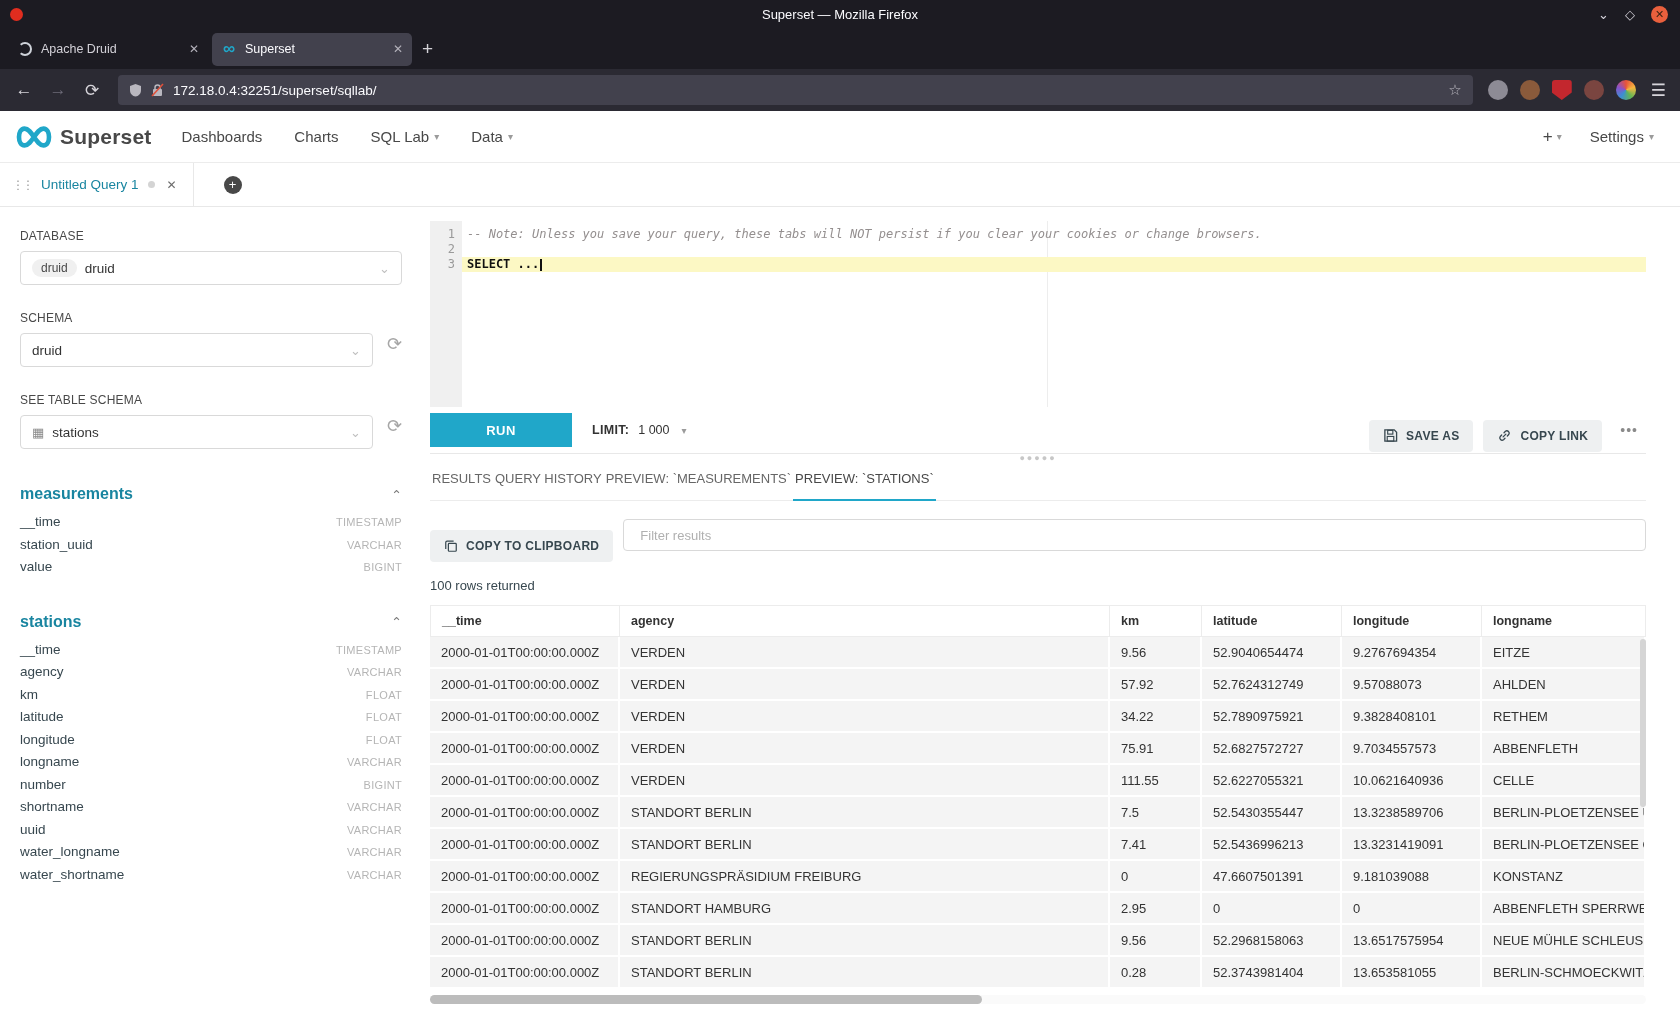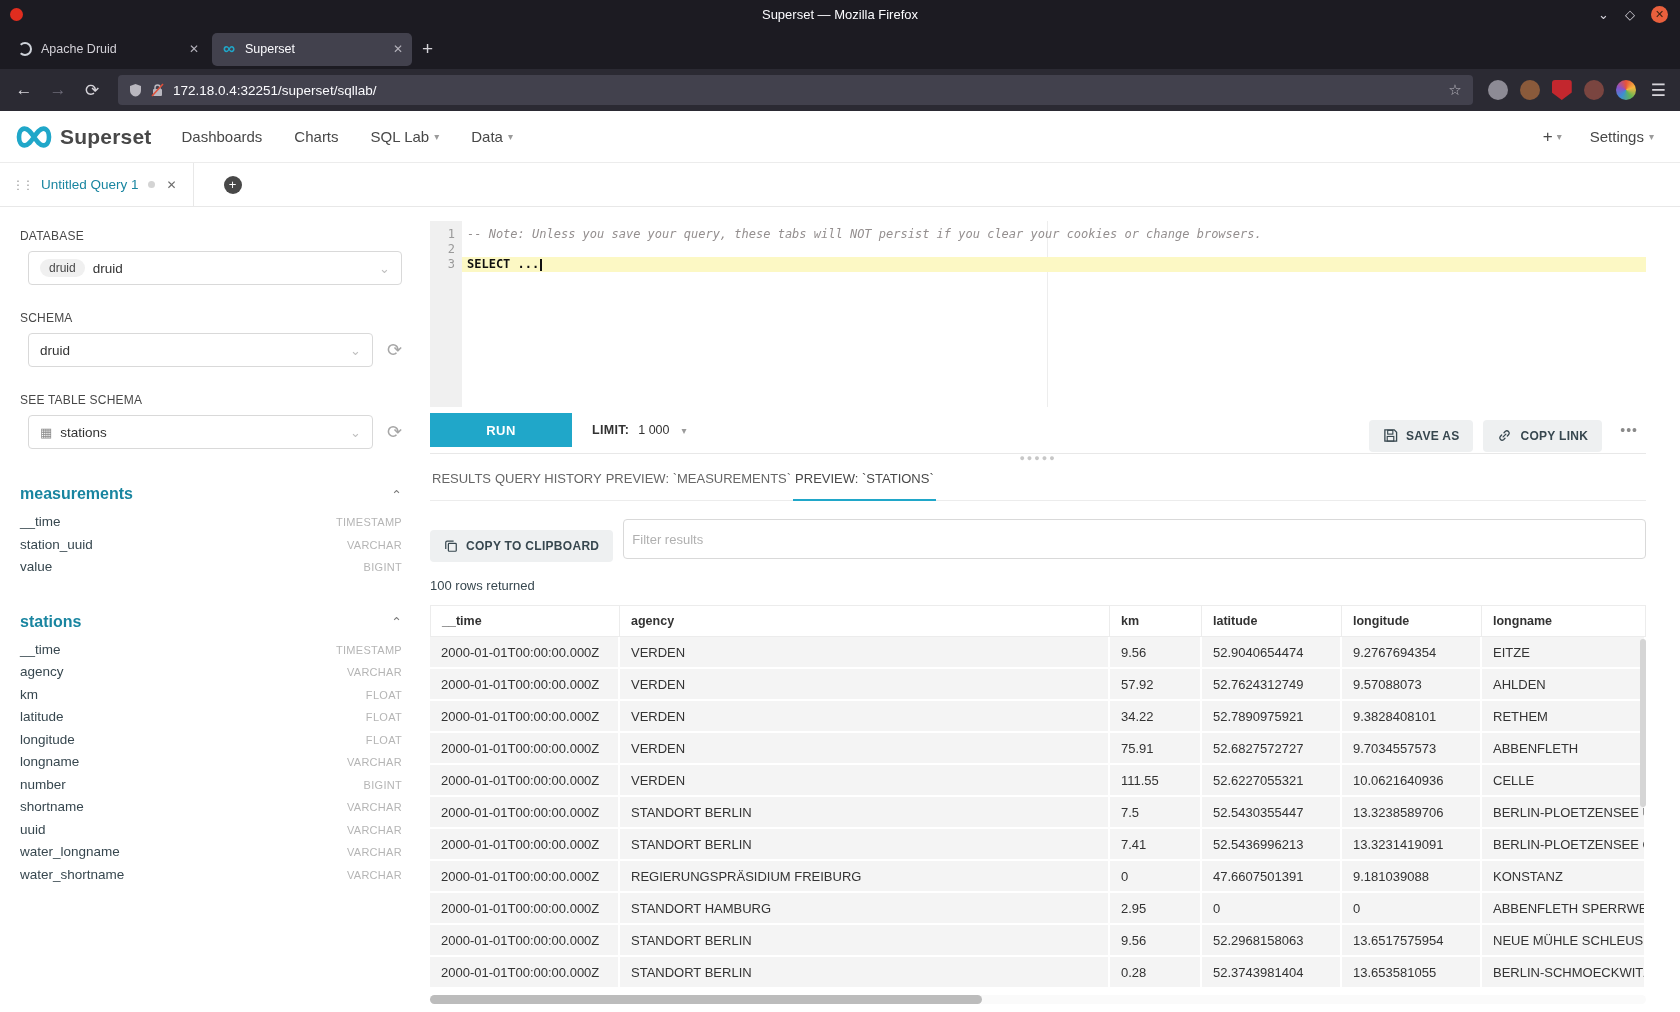"druid" .select-row { align-items: center -> flex-start; margin-left: 8px -> none }
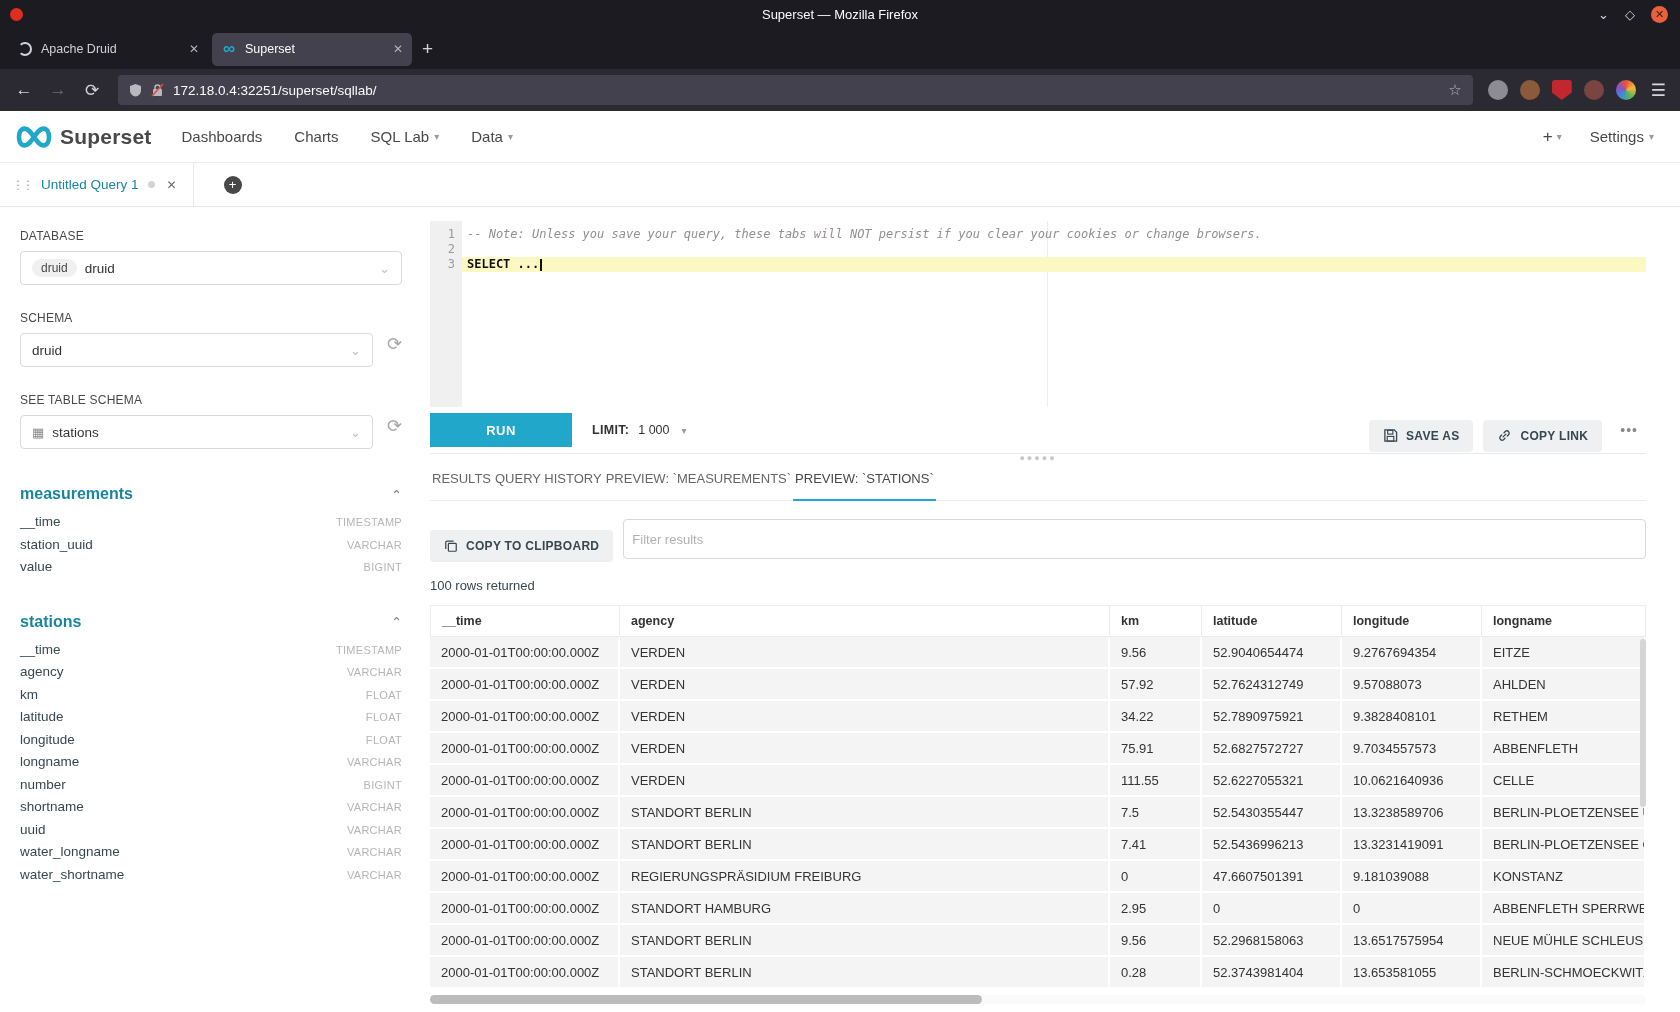"Filter results" .filter-input { height: 40px -> 32px; padding: 0 8px -> 0 16px }
